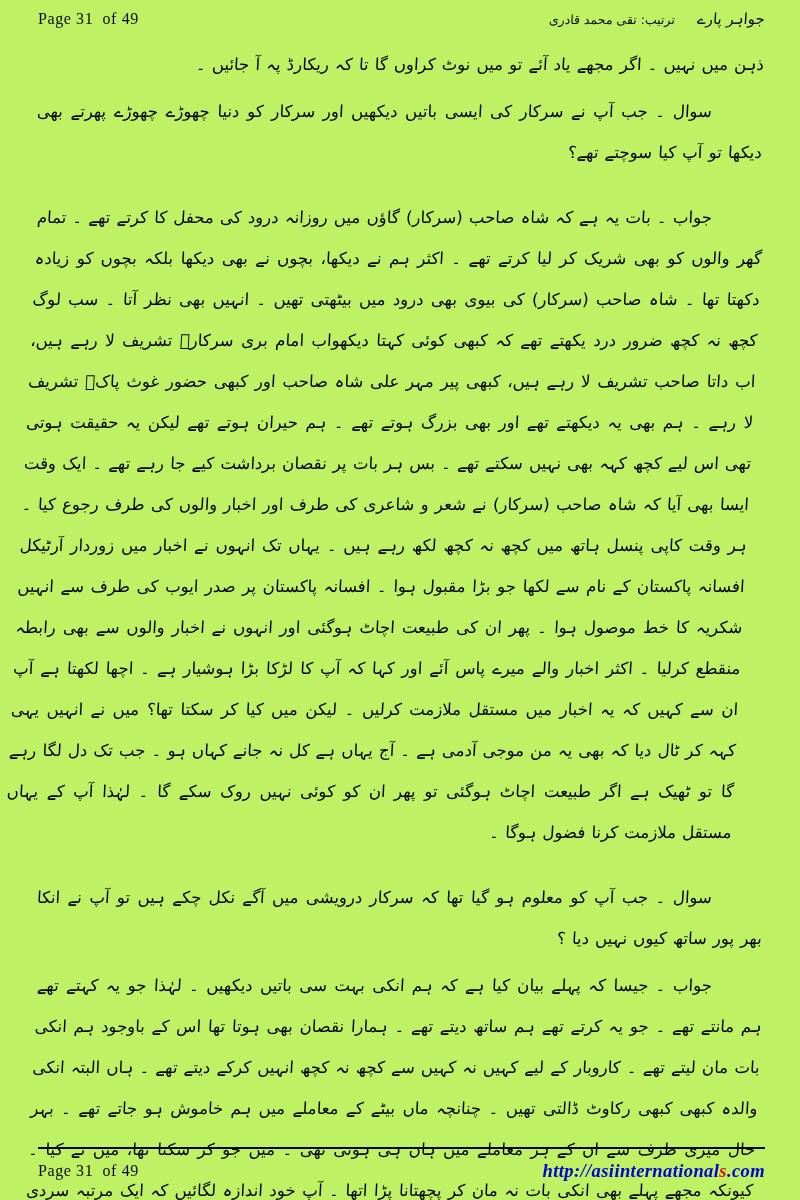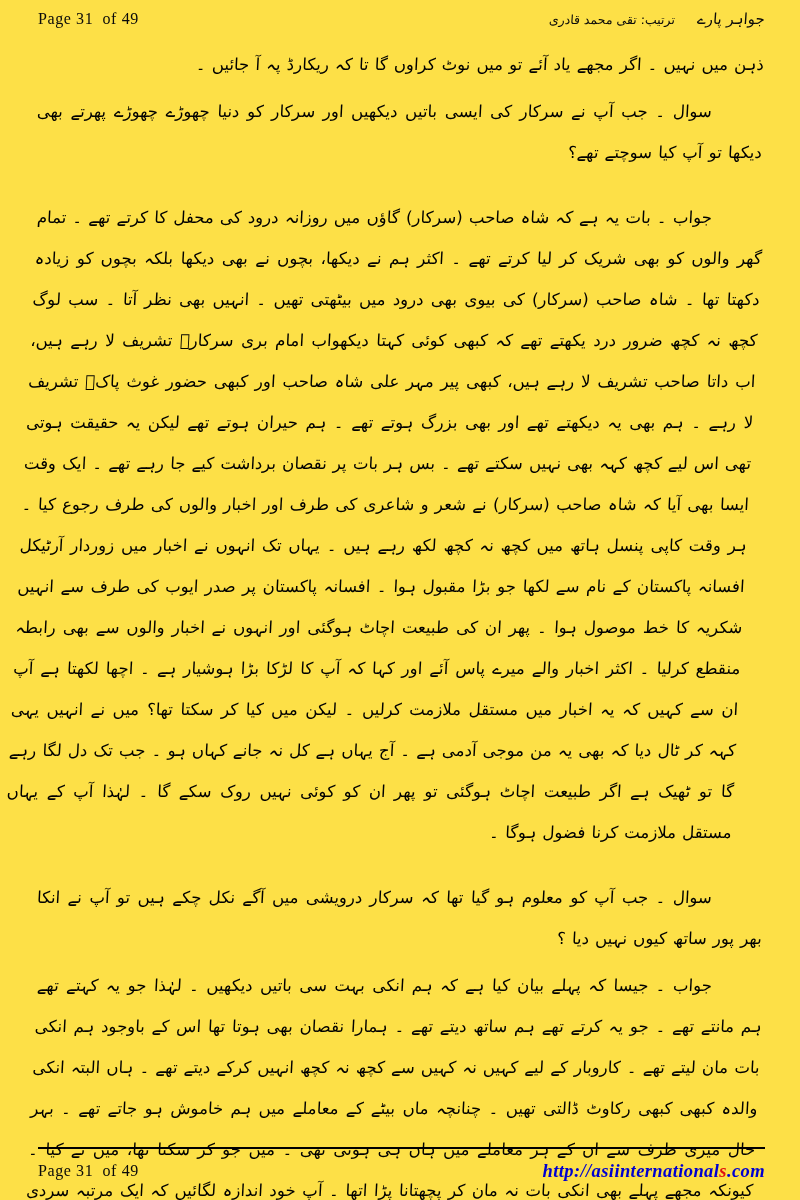"Page 31 of 49" #page { background: #fde047 -> #bef264 }
